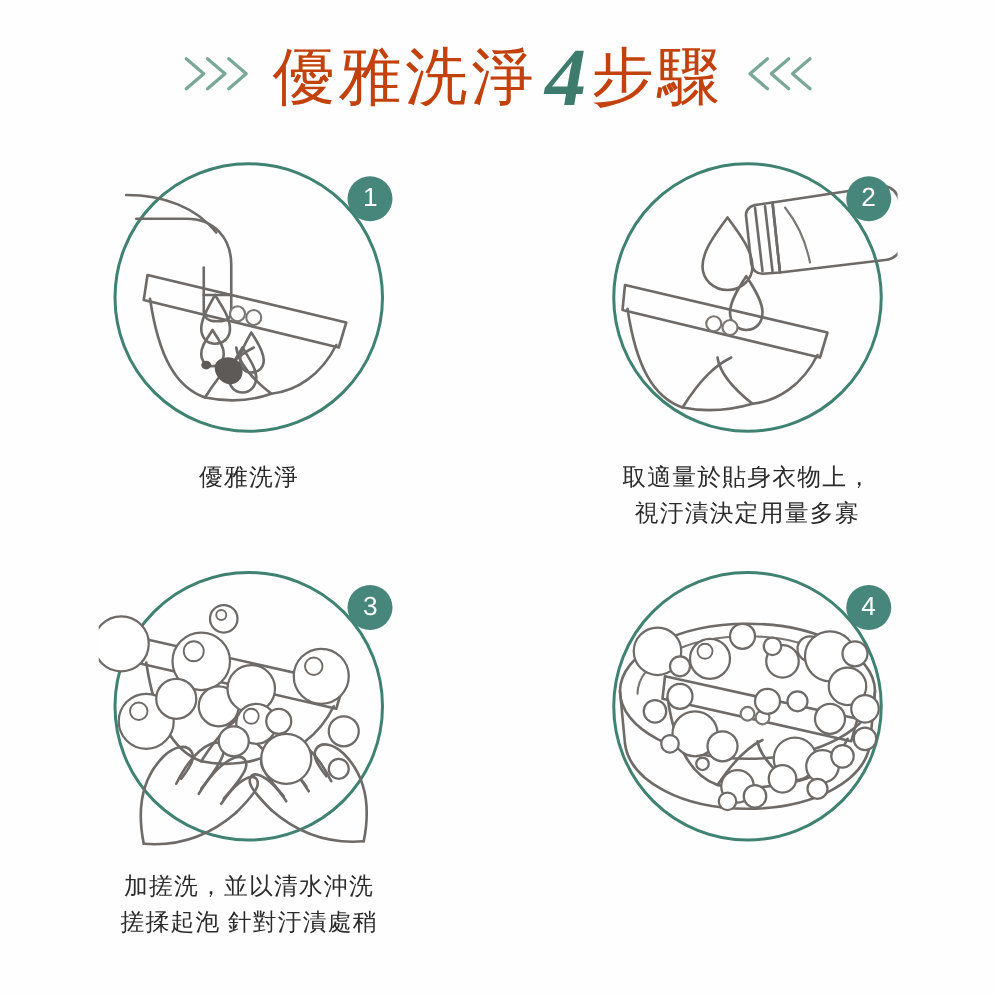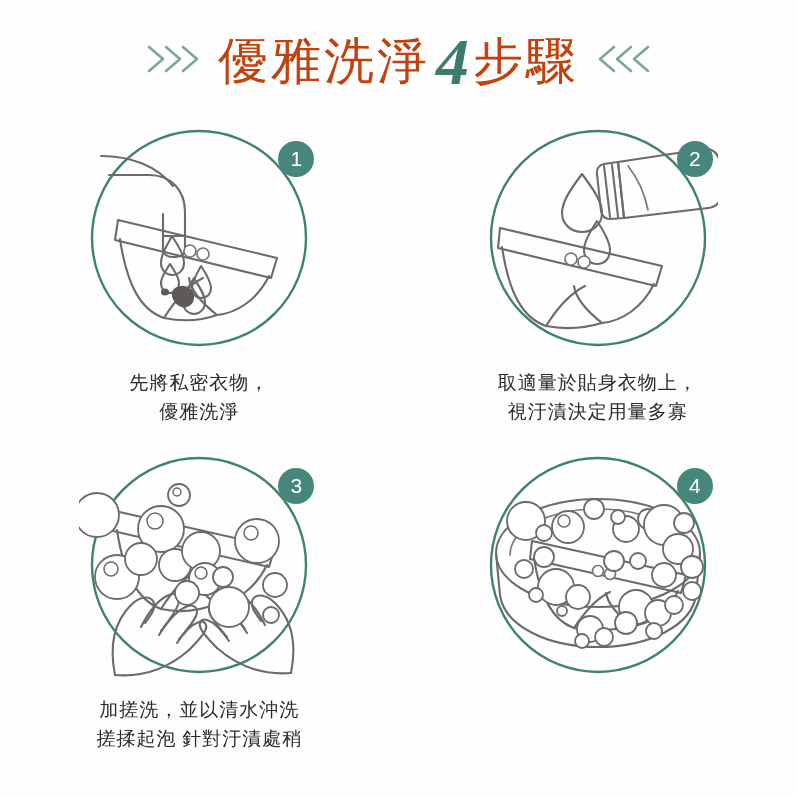"先將私密衣物，" span.line { html: <span>先將私密衣物，</span> -> none }
